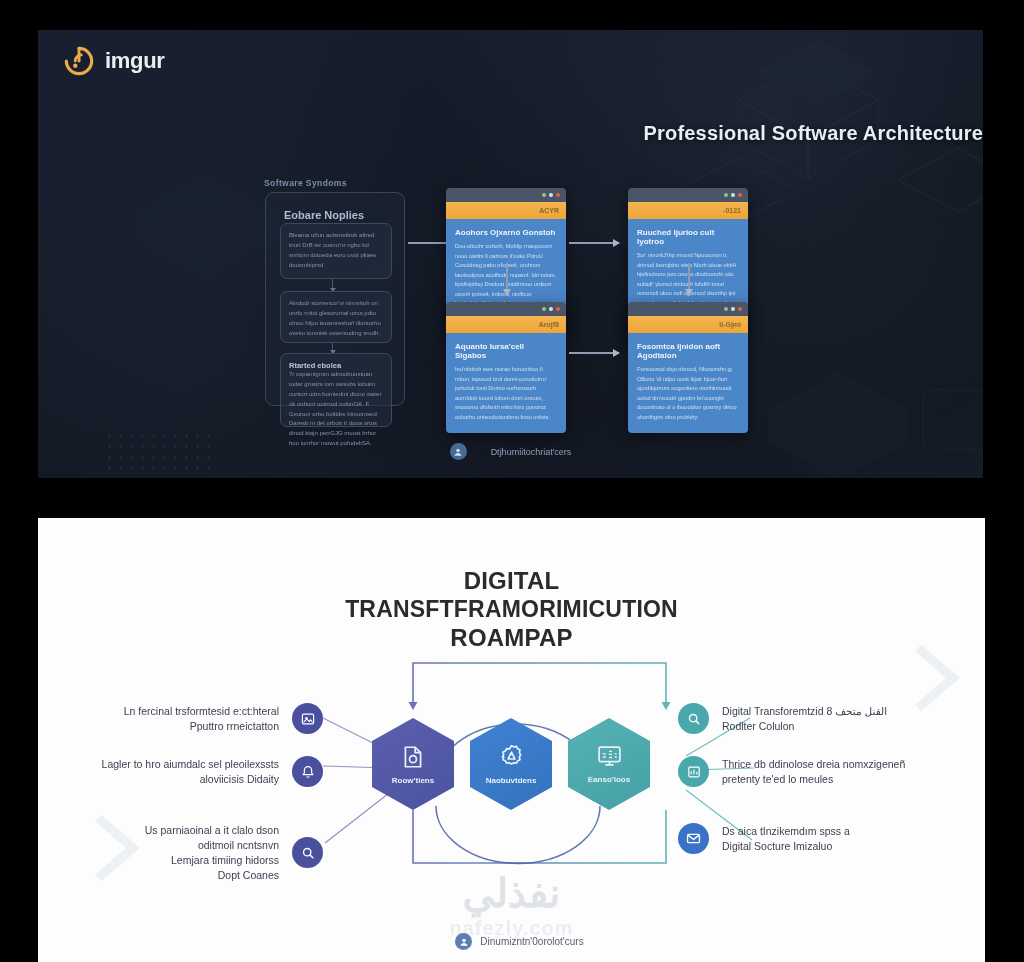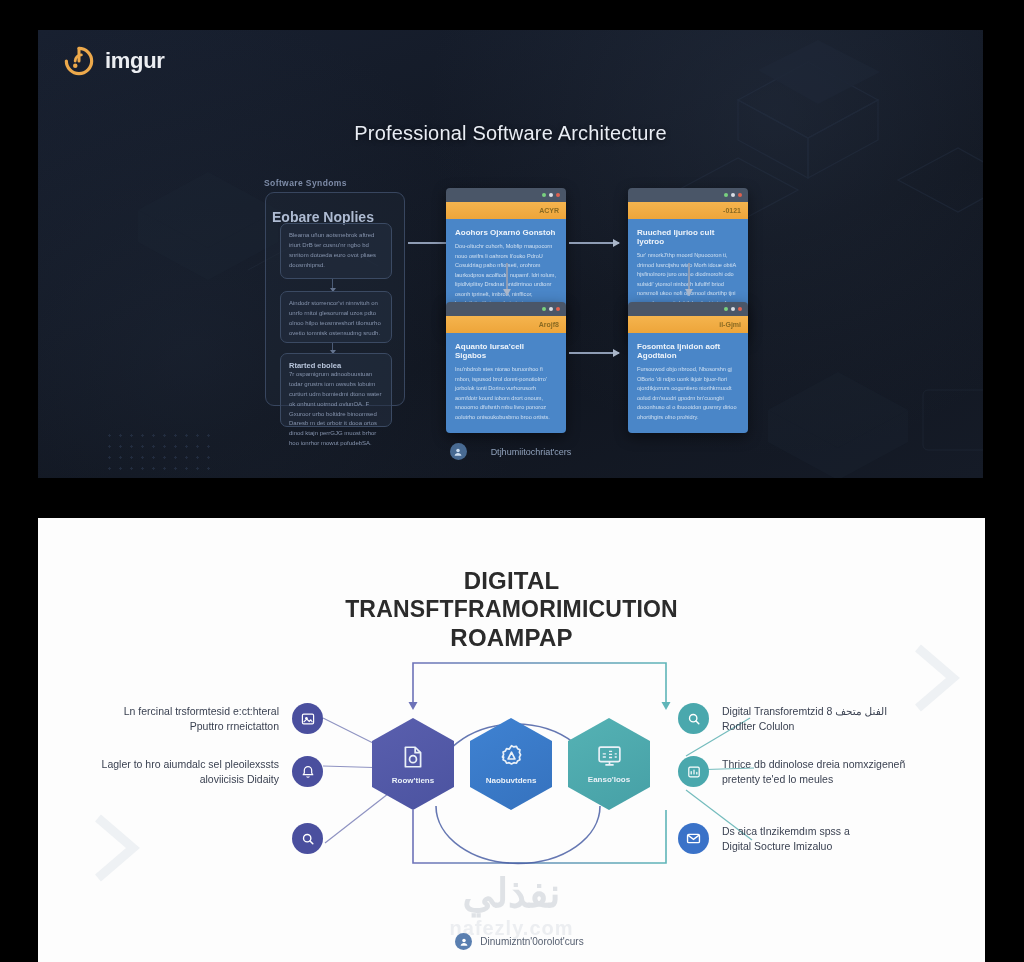"Professional Software Architecture" .arch-title { font-weight: 400 -> 700; text-align: center -> right }
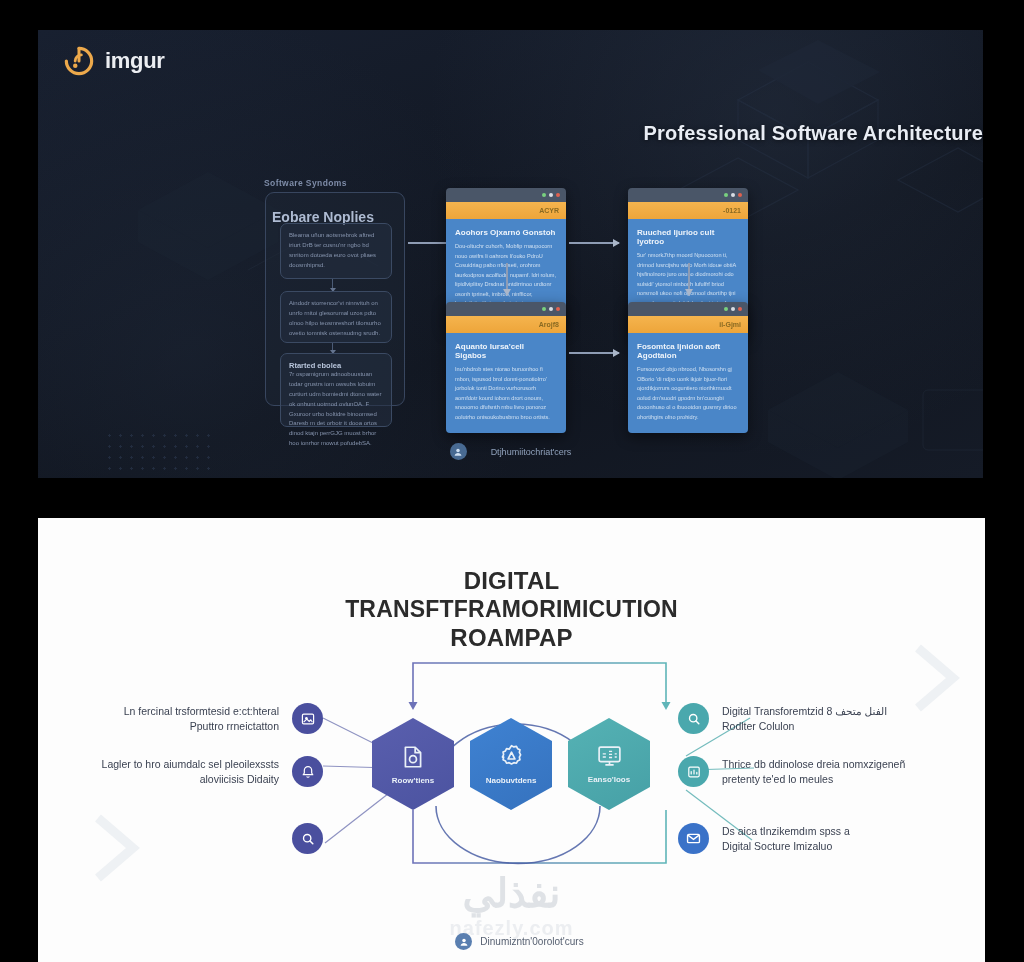"Eobare Noplies" .group-inner-title { font-size: 14px -> 11px; left: 6px -> 18px }
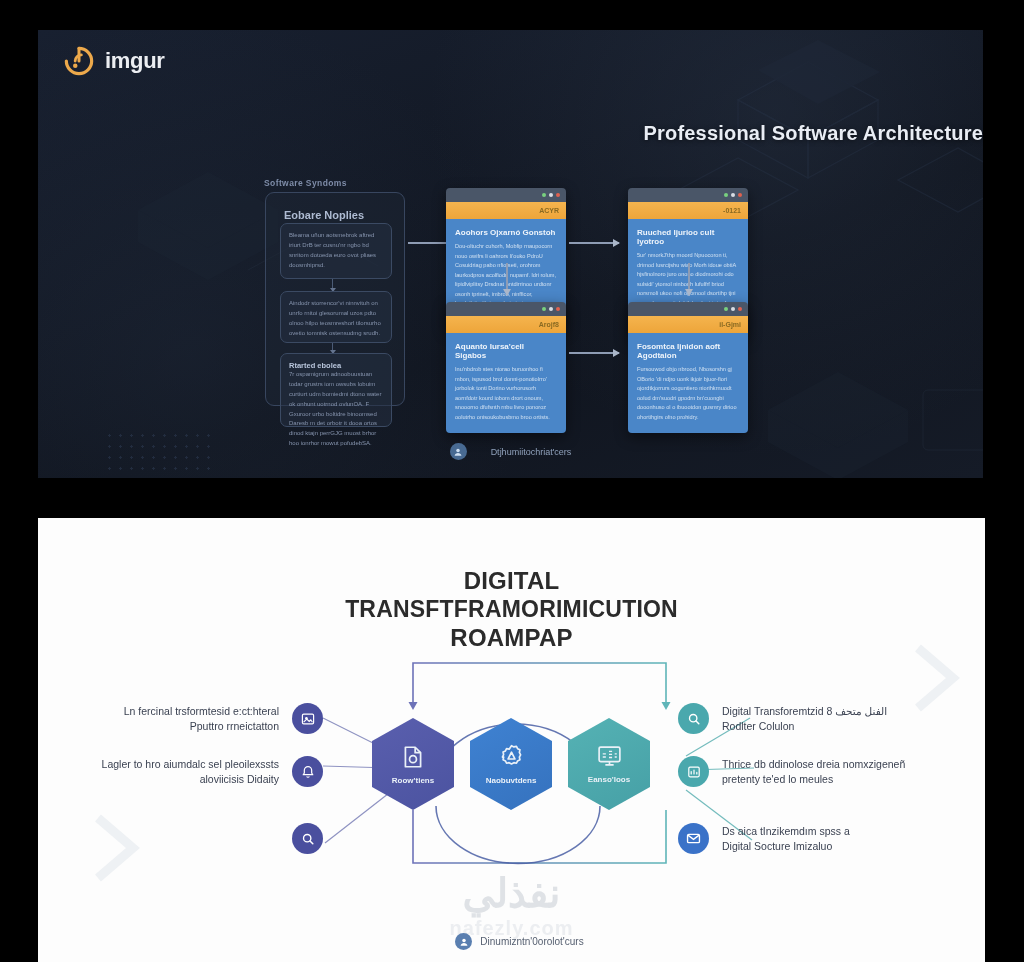"Us parniaoinal a it clalo" div.sidetxt { html: none -> <div> <div>Us parniaoinal a it clalo dson</div> <div>oditmoil ncntsnvn</div> <div>Lemjara timiing hidorss</div> <div>Dopt Coanes</div> </div> }
